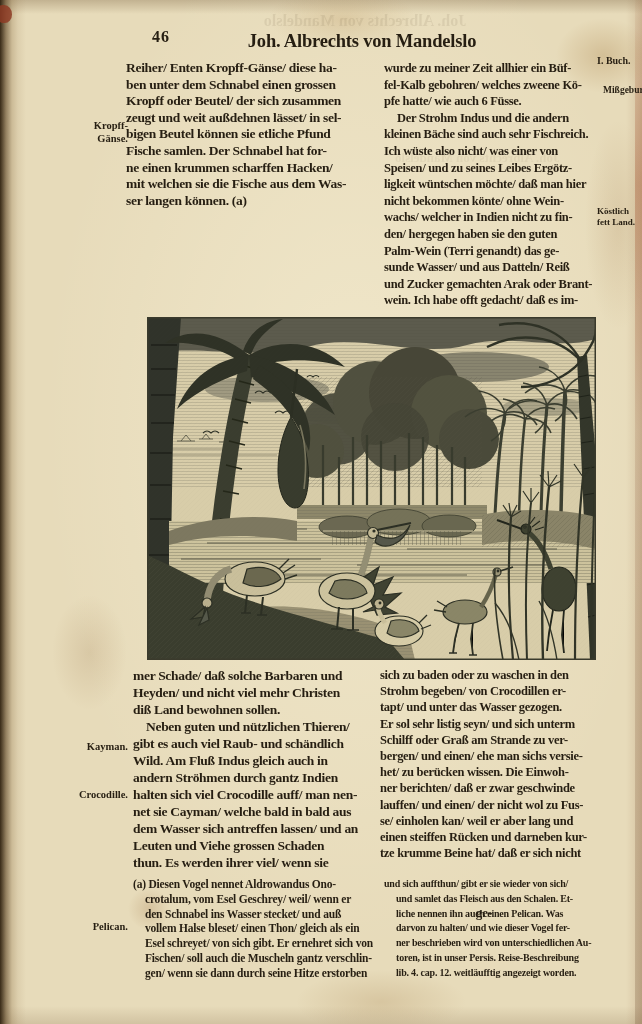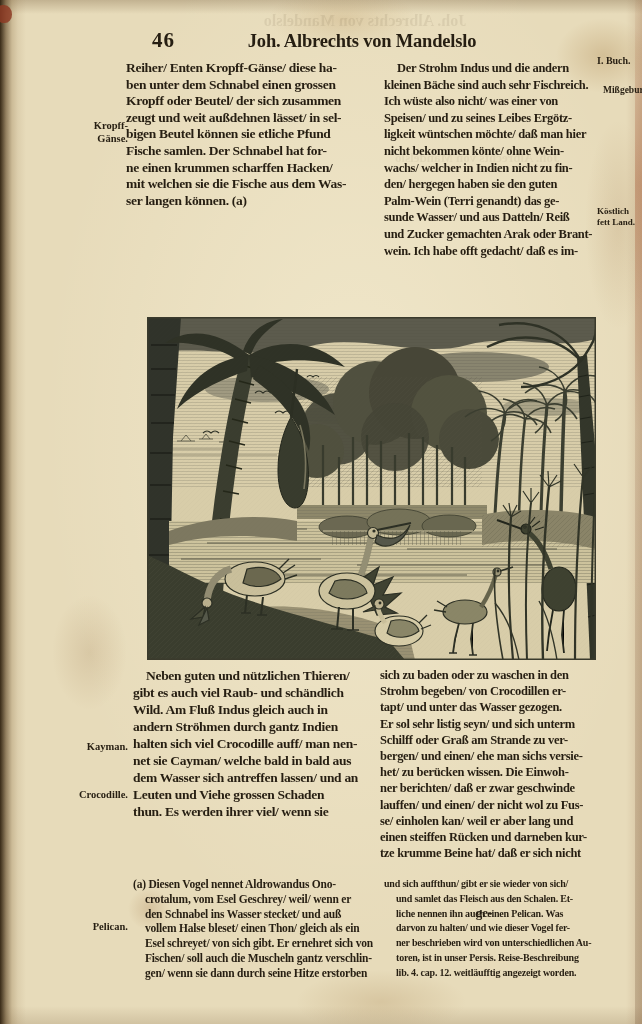"46" .pagenum { font-size: 21px -> 16px }
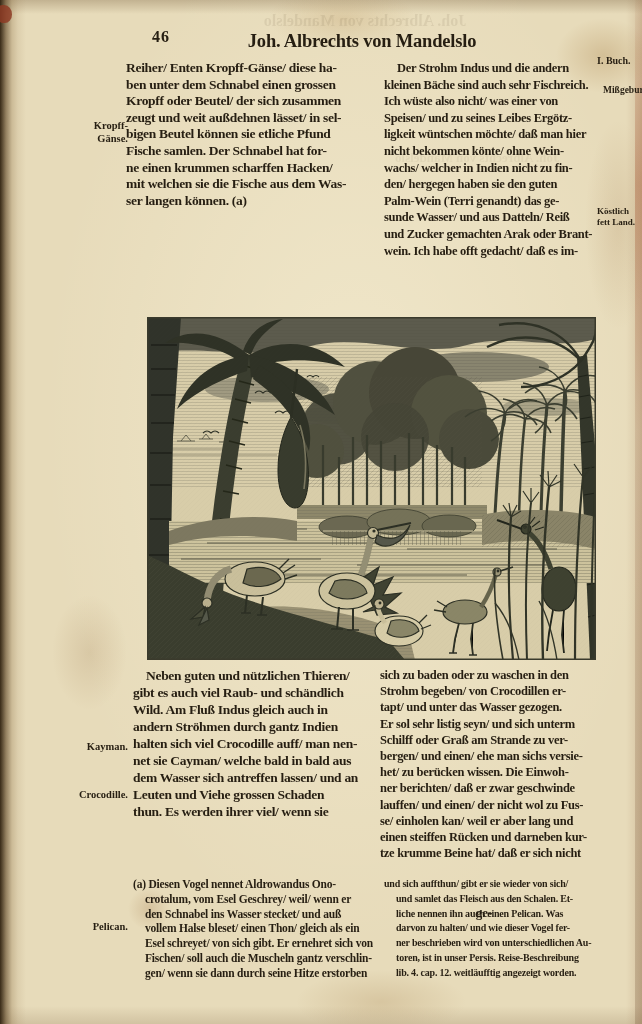"wurde zu meiner Zeit allhier" p.para { html: none -> <p>wurde zu meiner Zeit allhier ein Büf- fel-Kalb gebohren/ welches zweene Kö- pfe hatte/ wie auch 6 Füsse.</p> }
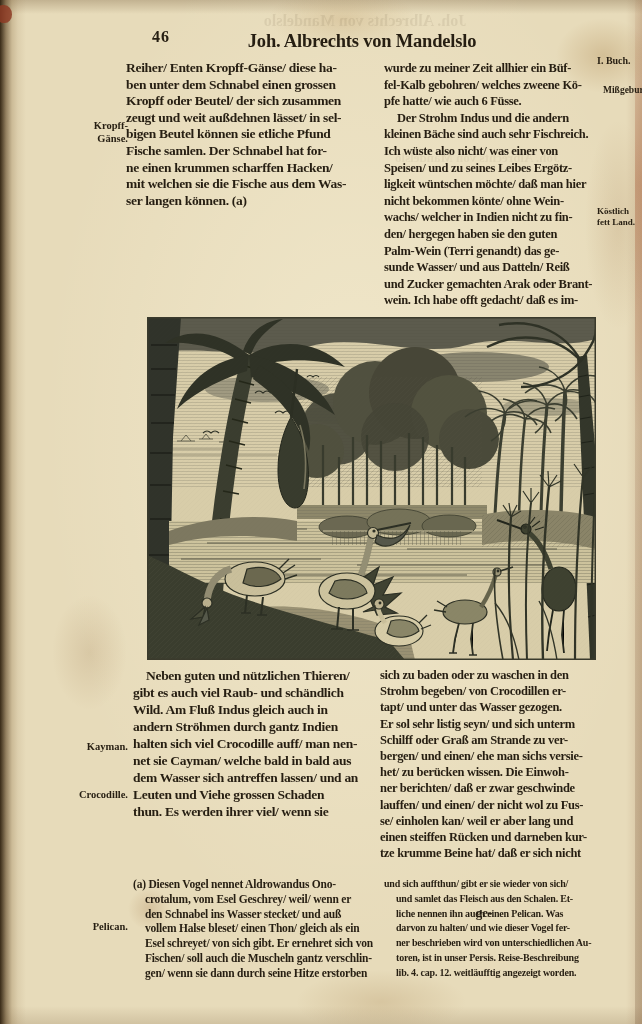"mer Schade/ daß solche Barbaren" p.para { html: none -> <p>mer Schade/ daß solche Barbaren und Heyden/ und nicht viel mehr Christen diß Land bewohnen sollen.</p> }
